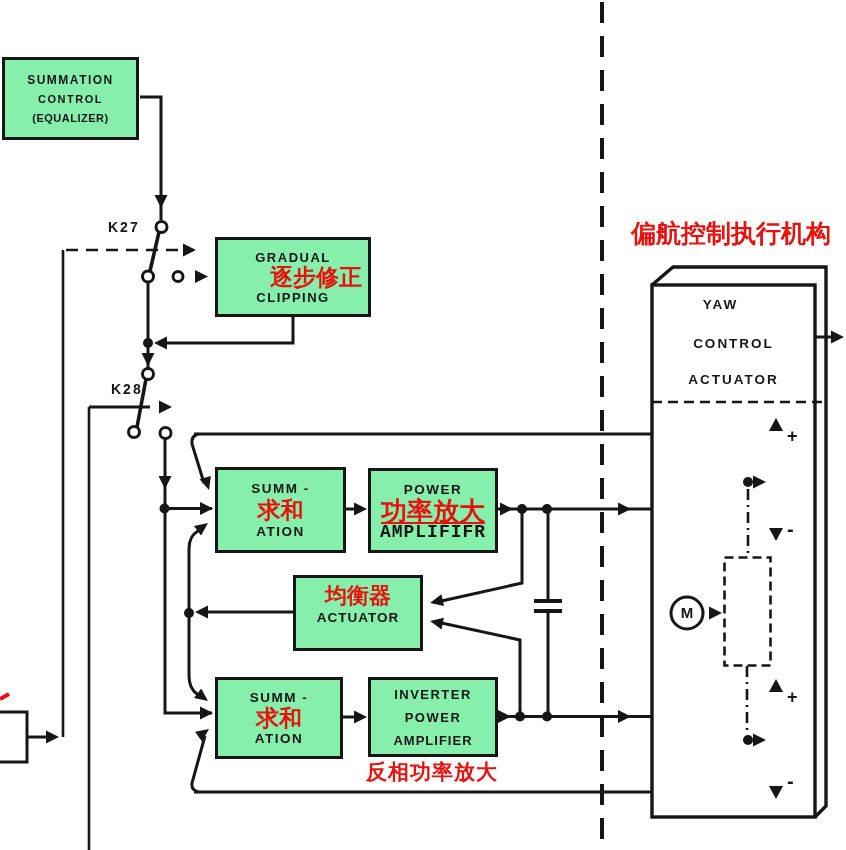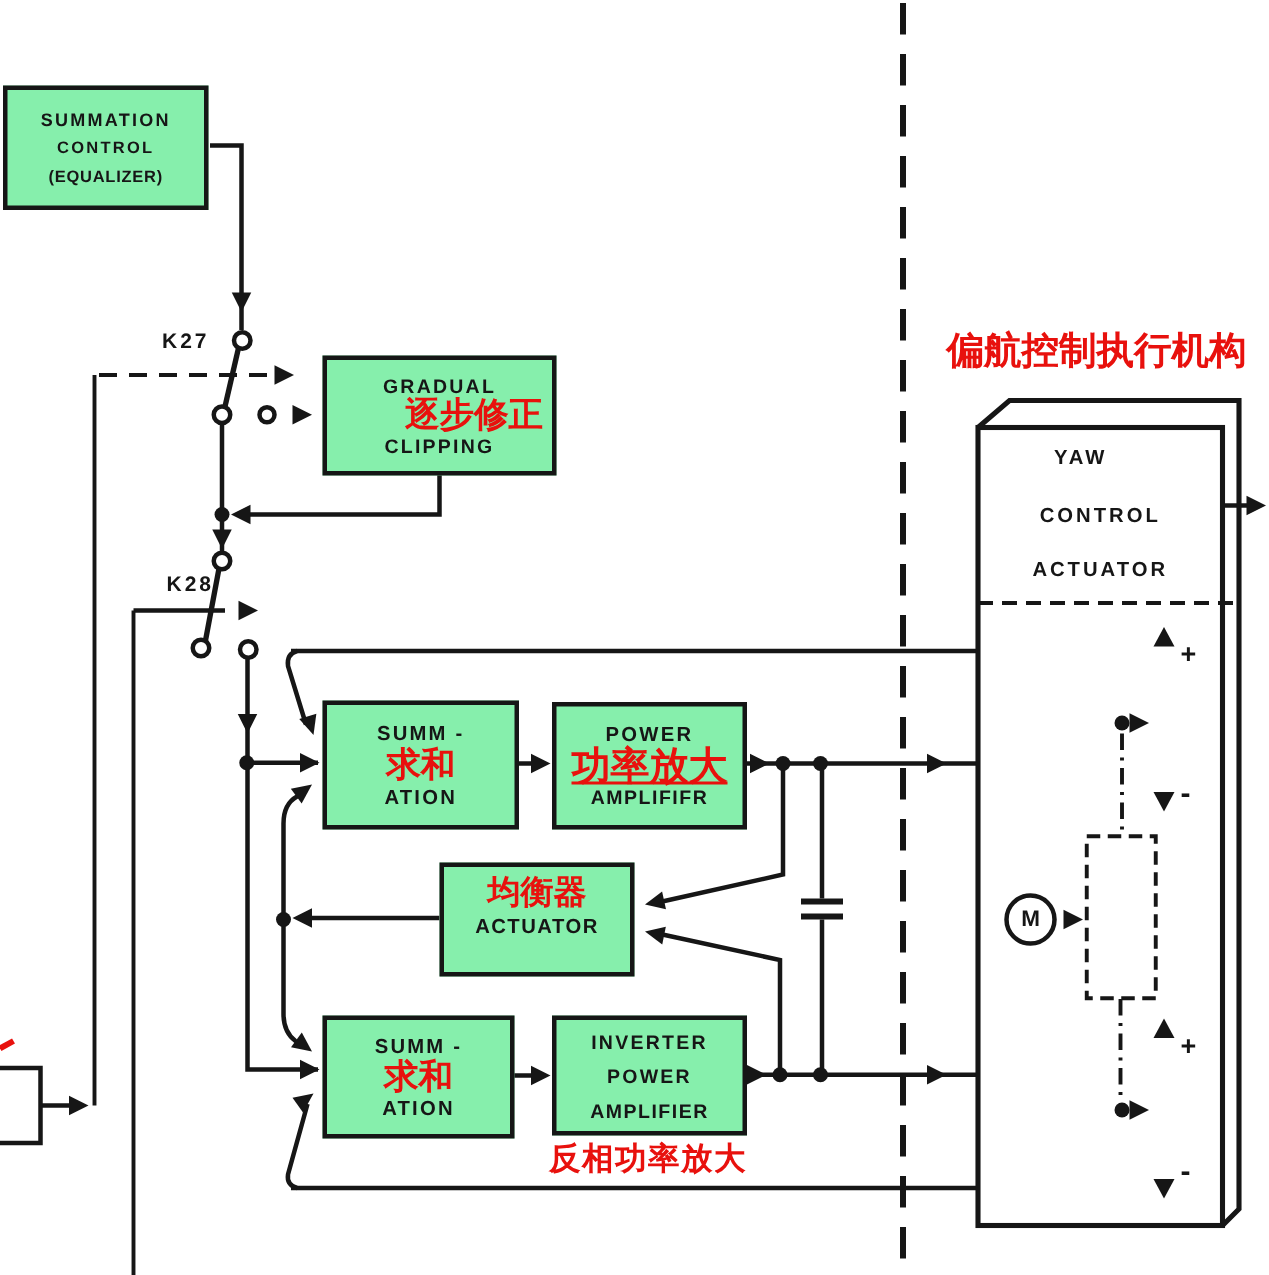"AMPLIFIFR" div.en { font-family: none -> Liberation Mono, monospace; font-size: 13px -> 18px }
